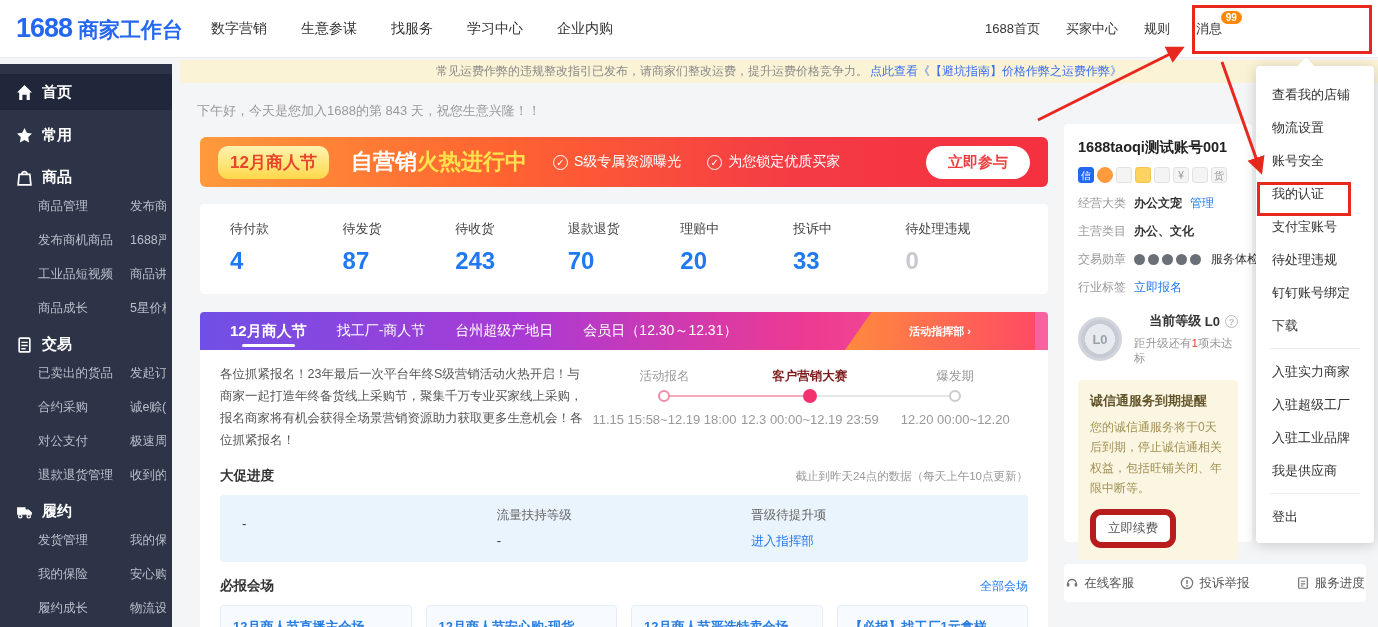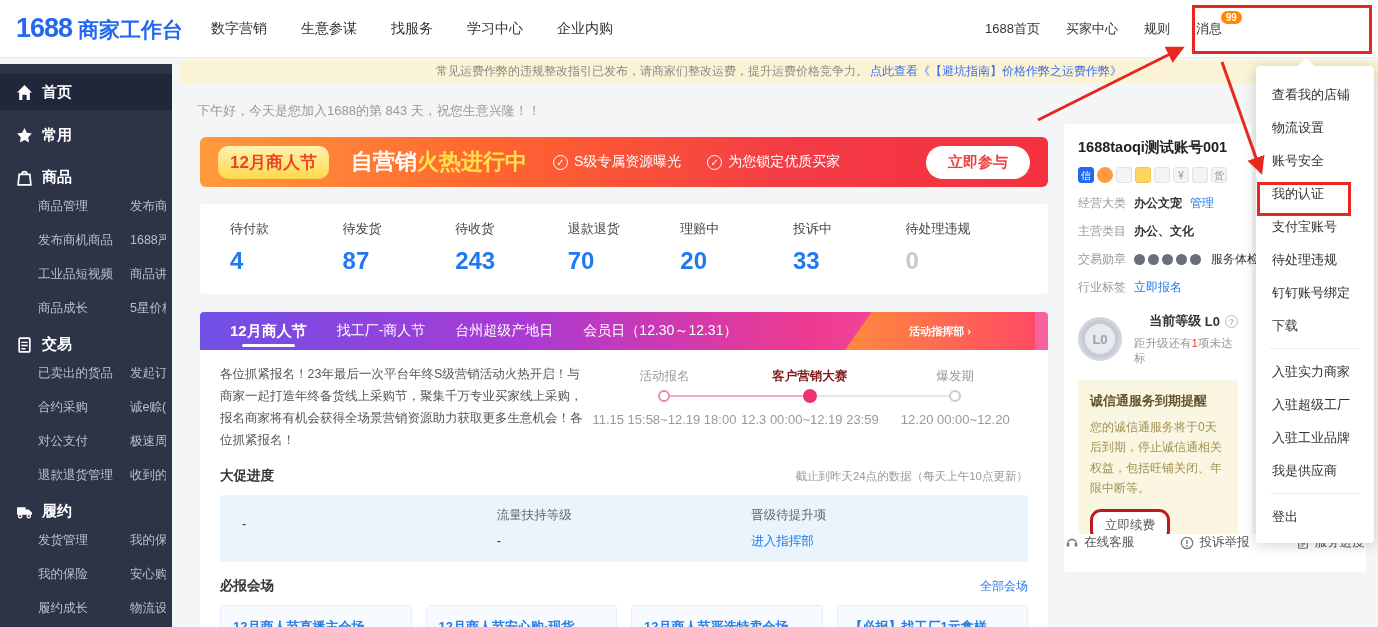"立即续费" .cx-btn { border: 3px solid #b91c1c -> 6px solid #b91c1c }
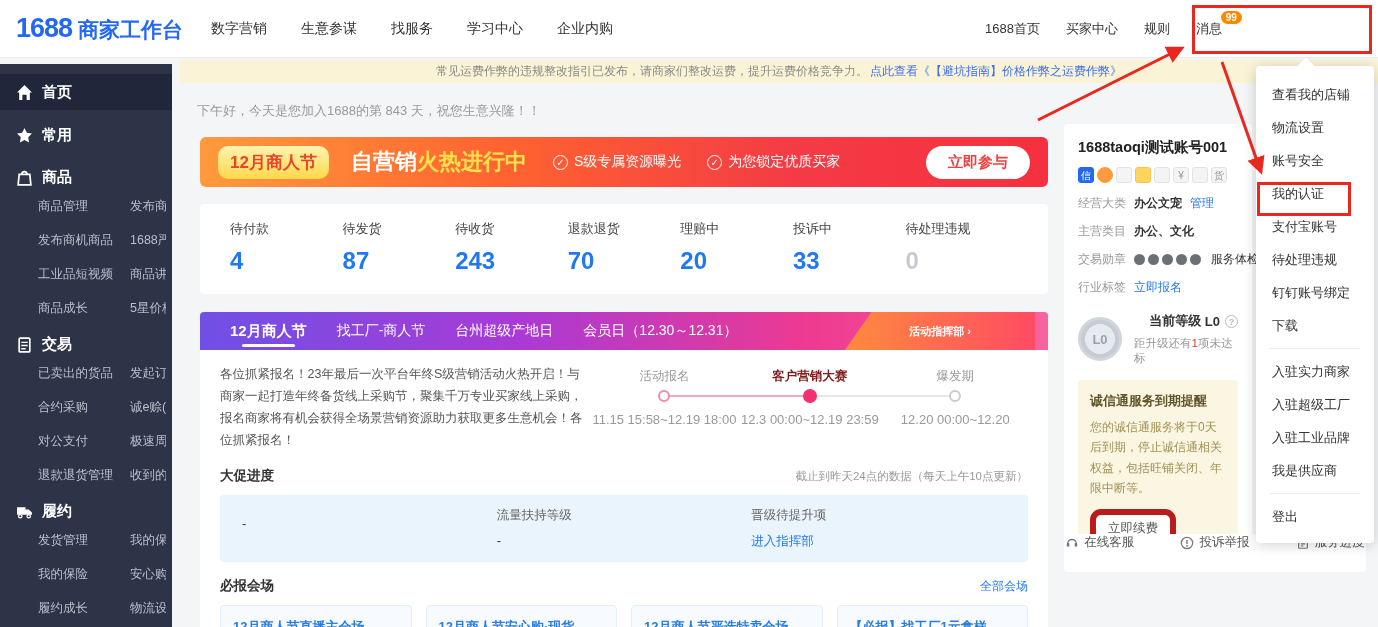"在线客服" .service-bar { align-items: flex-start -> center; top: 534px -> 564px }
